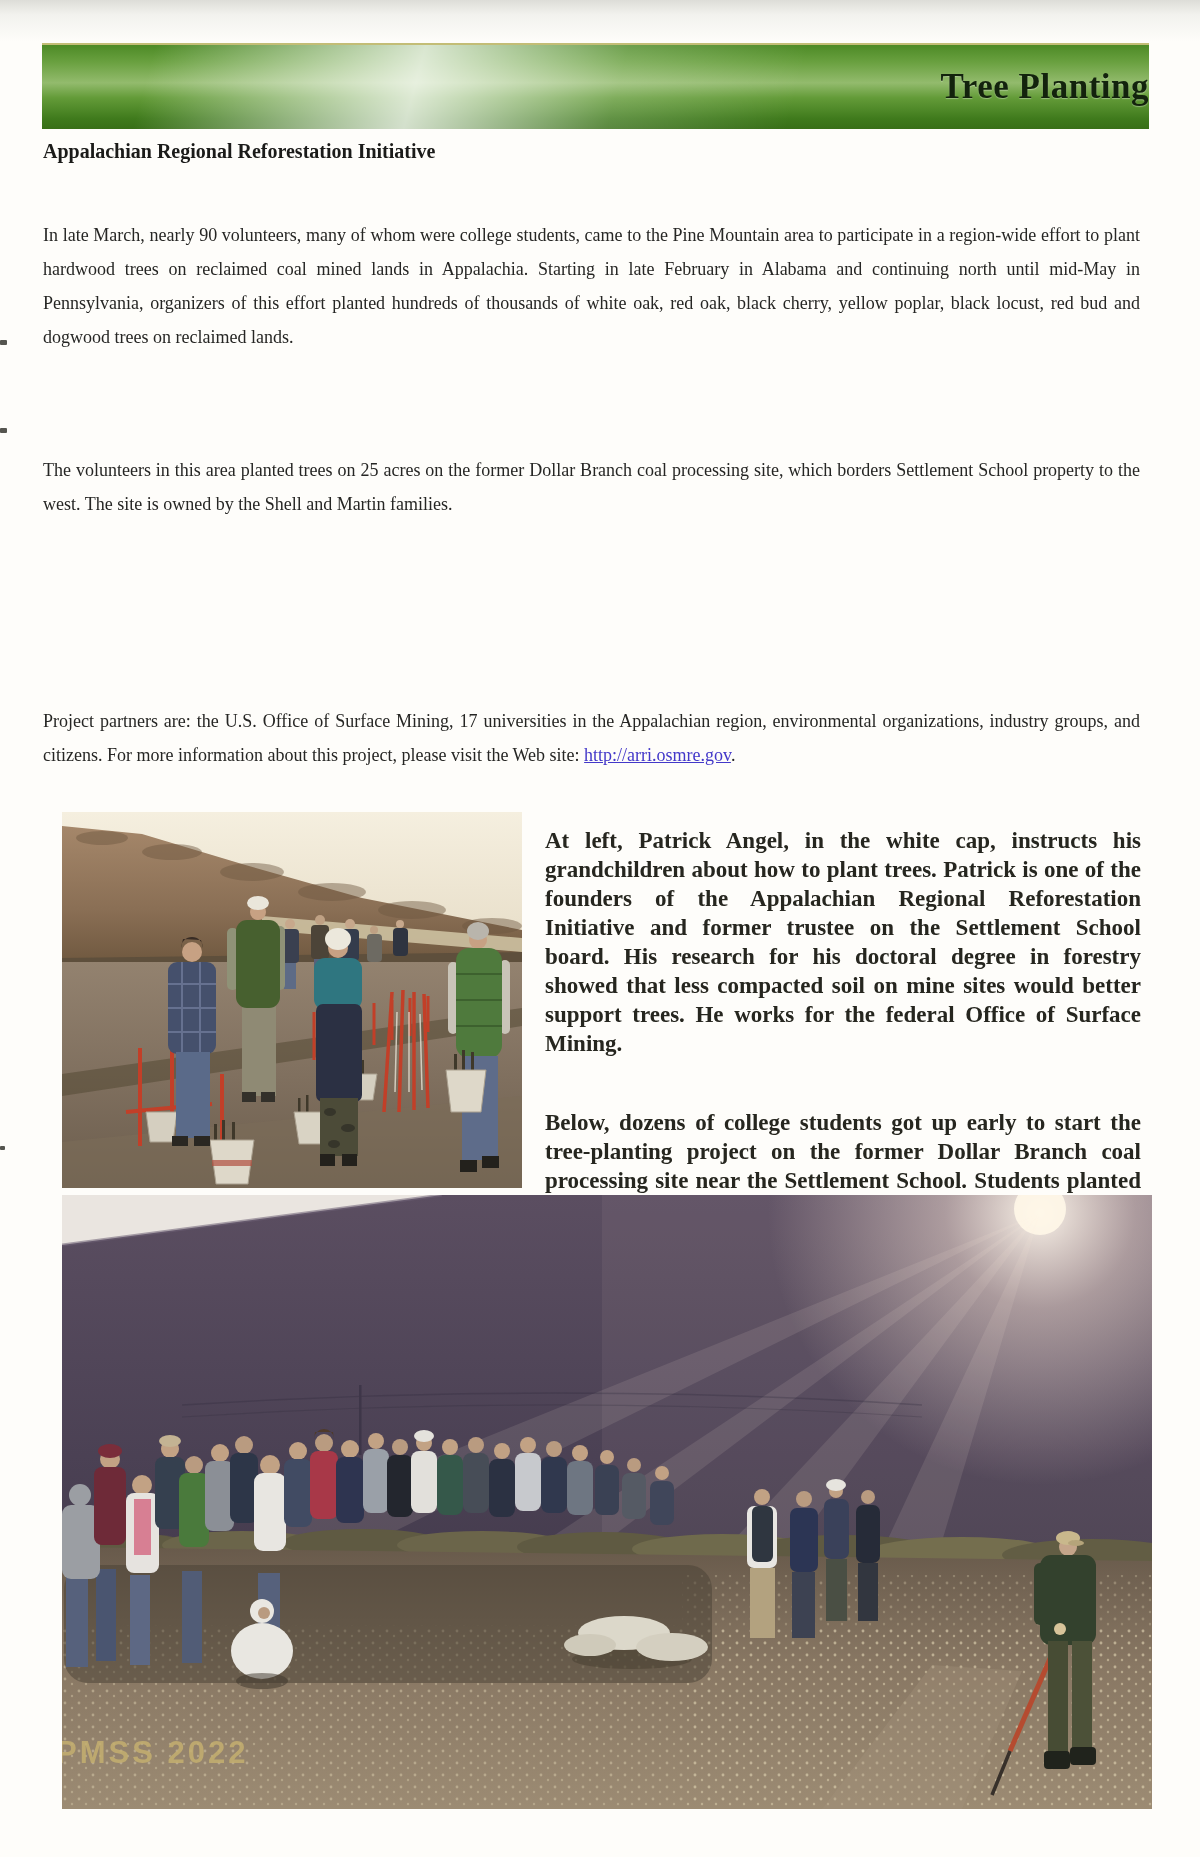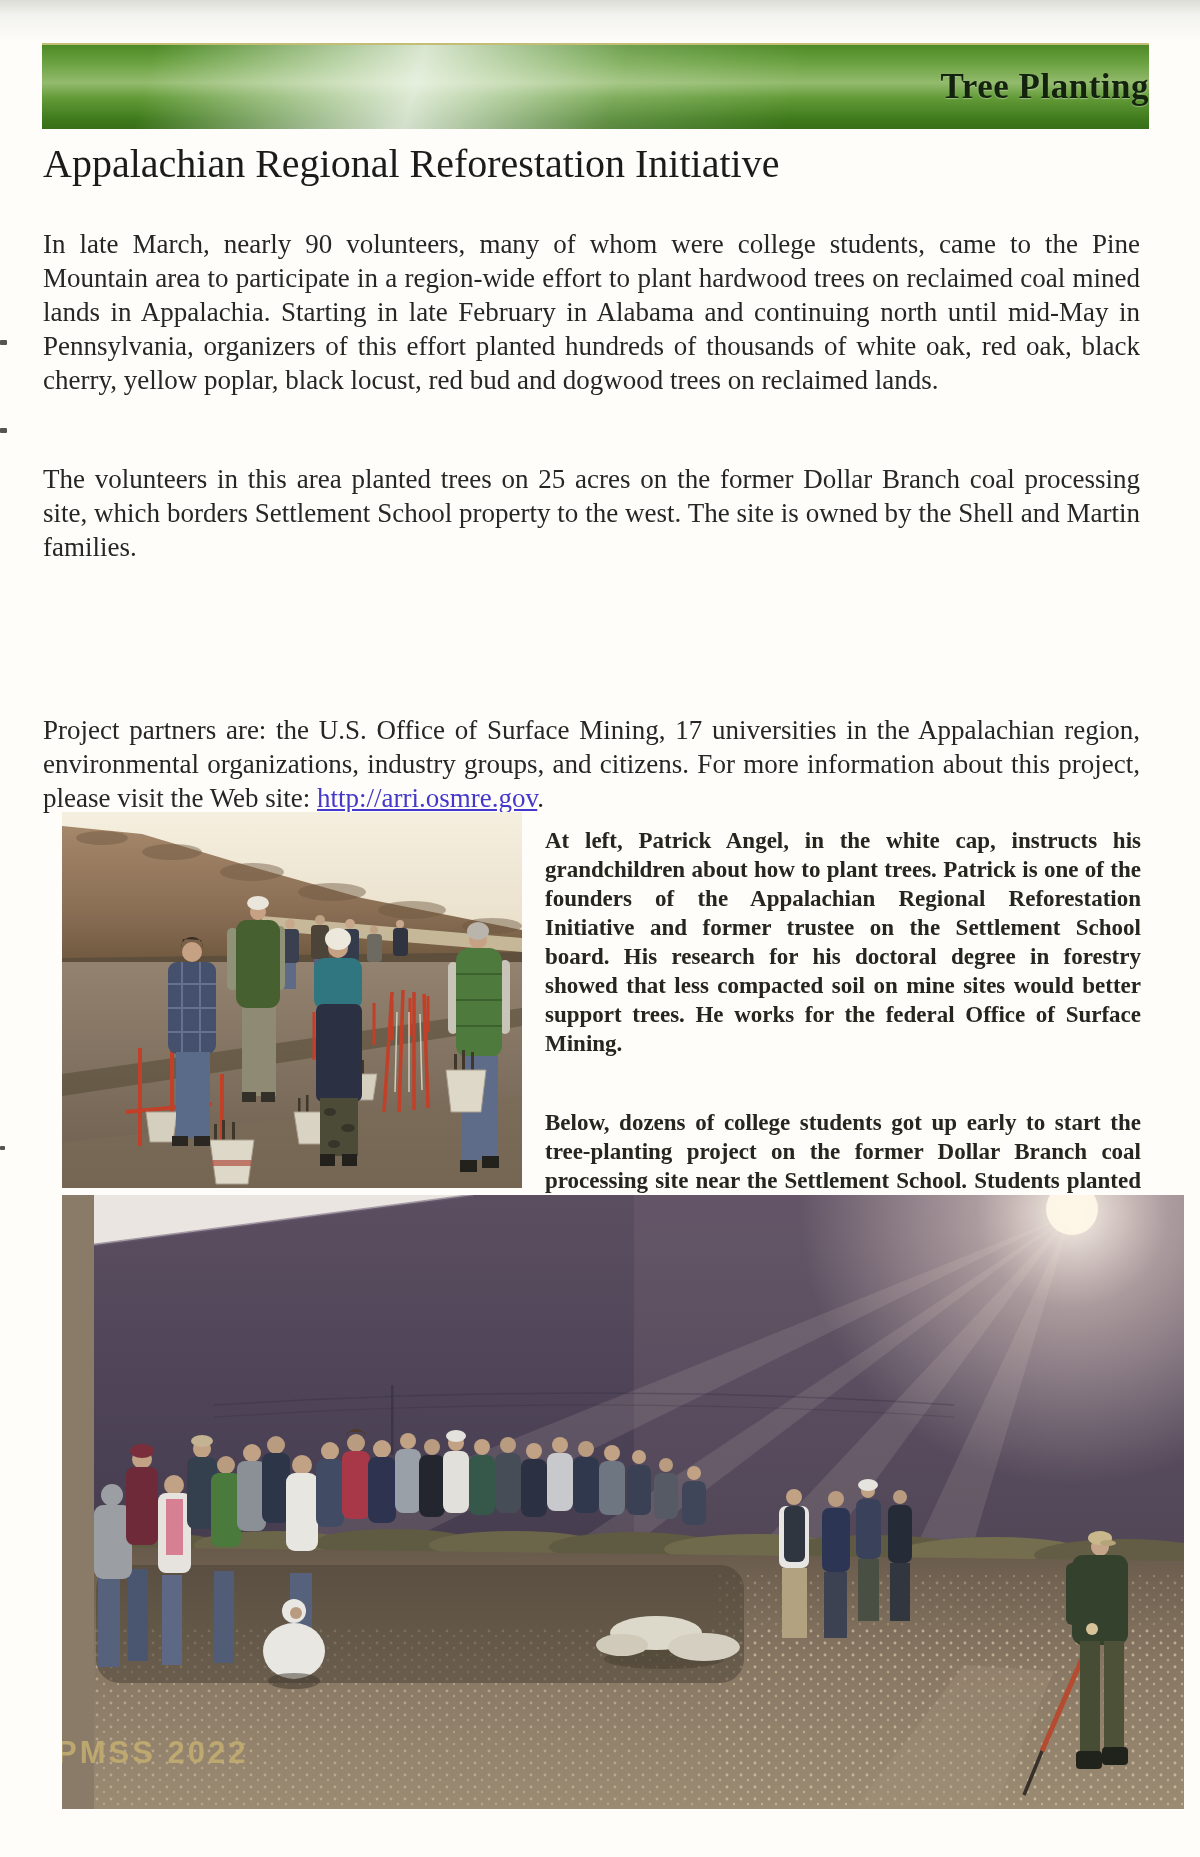"Appalachian Regional Reforestation" .article-heading { font-size: 40px -> 20px; font-weight: normal -> bold }
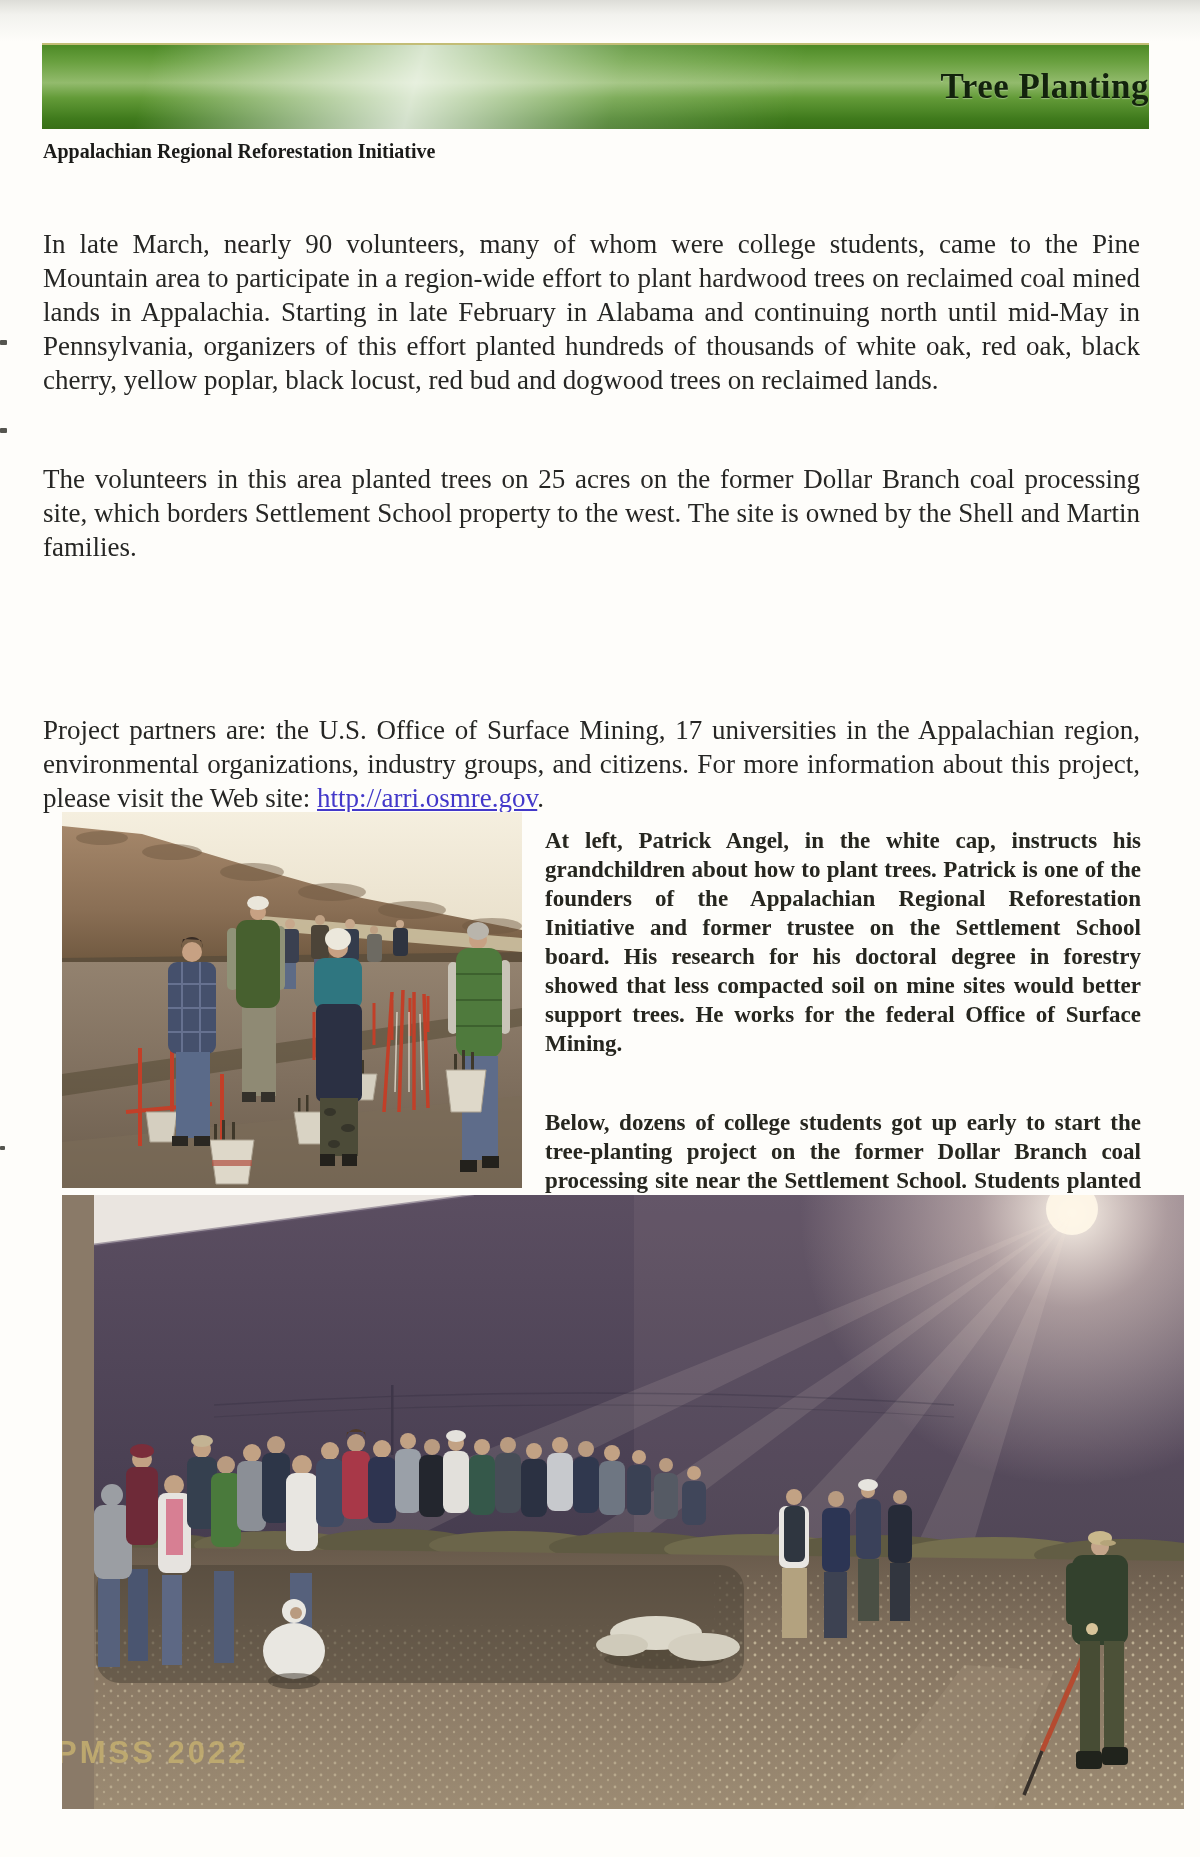"In late March, nearly 90" .para { font-size: 27px -> 18px }
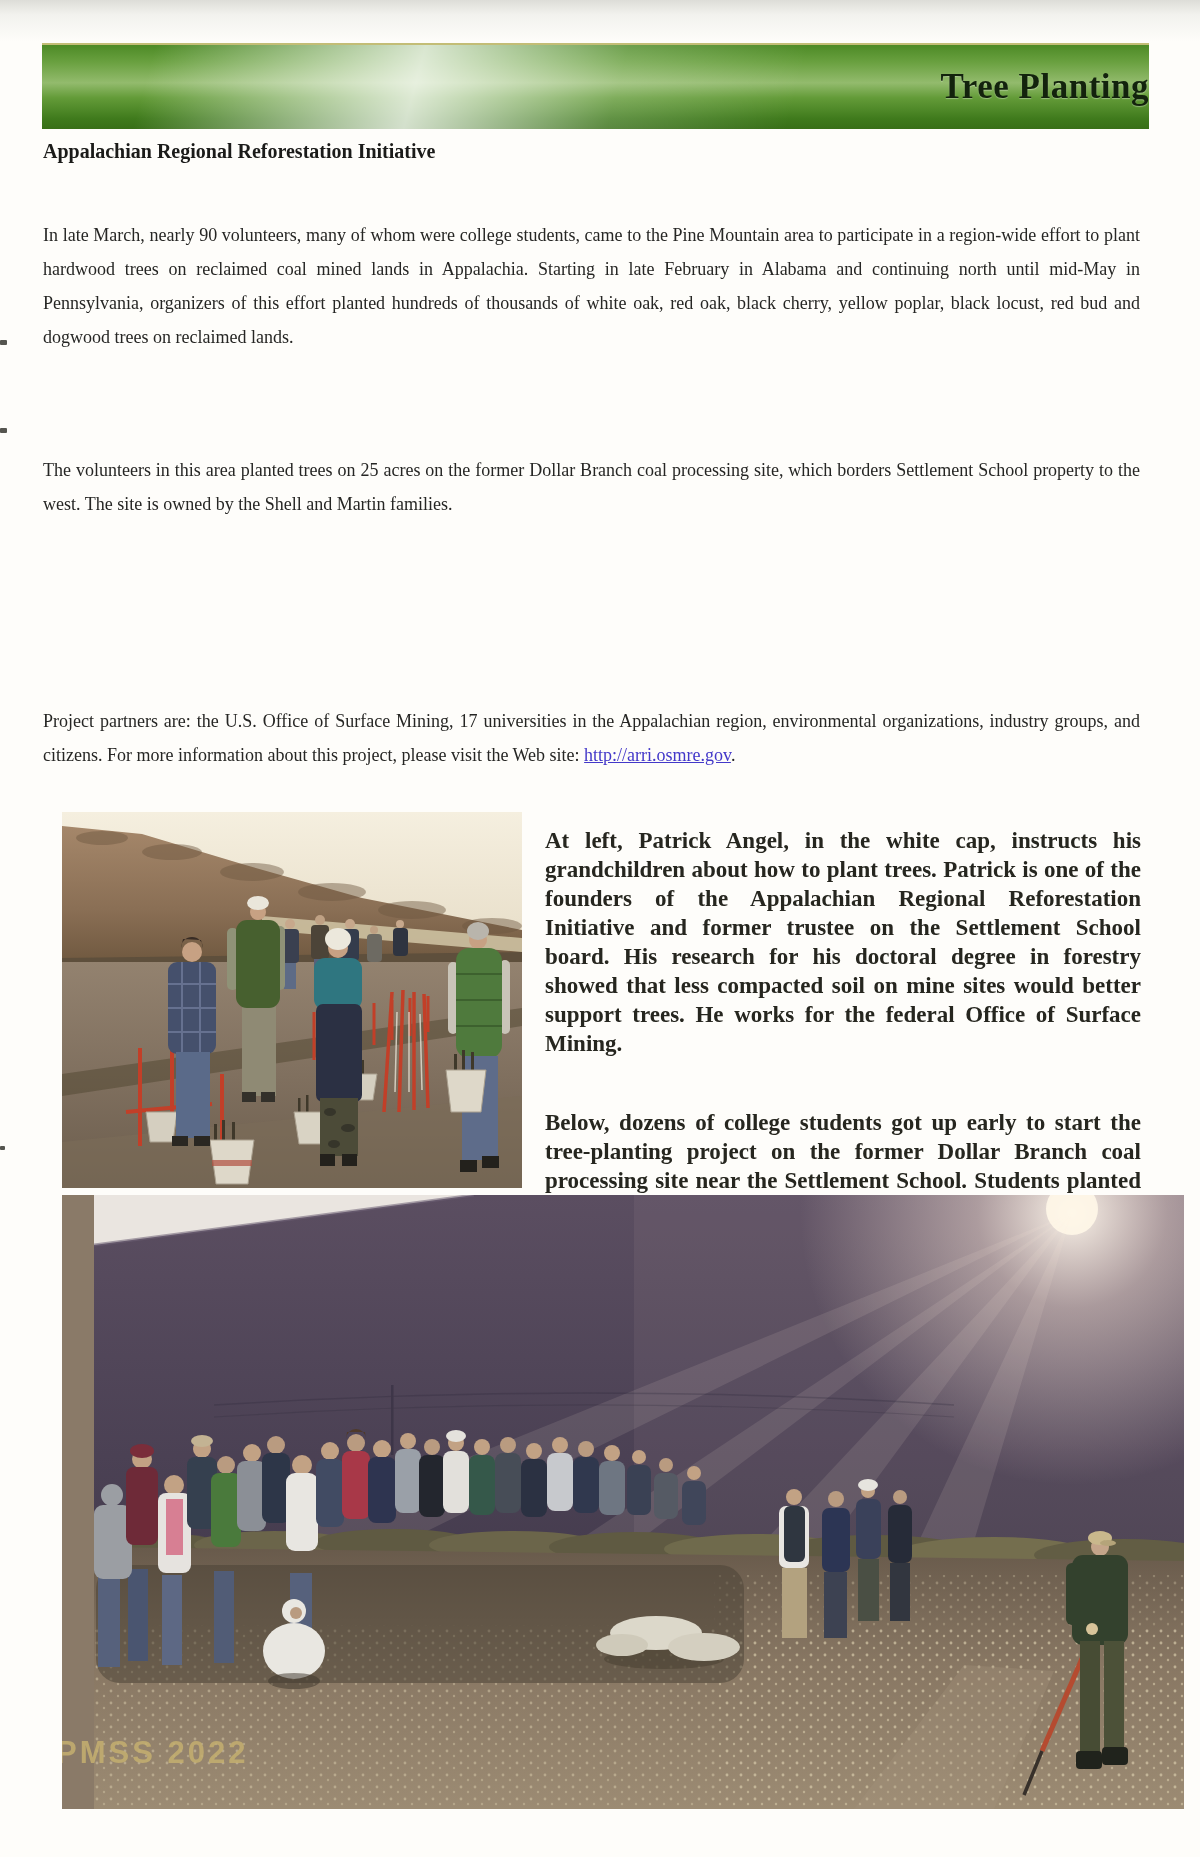"PMSS 2022" .photo-bottom { padding-left: 32px -> none }
